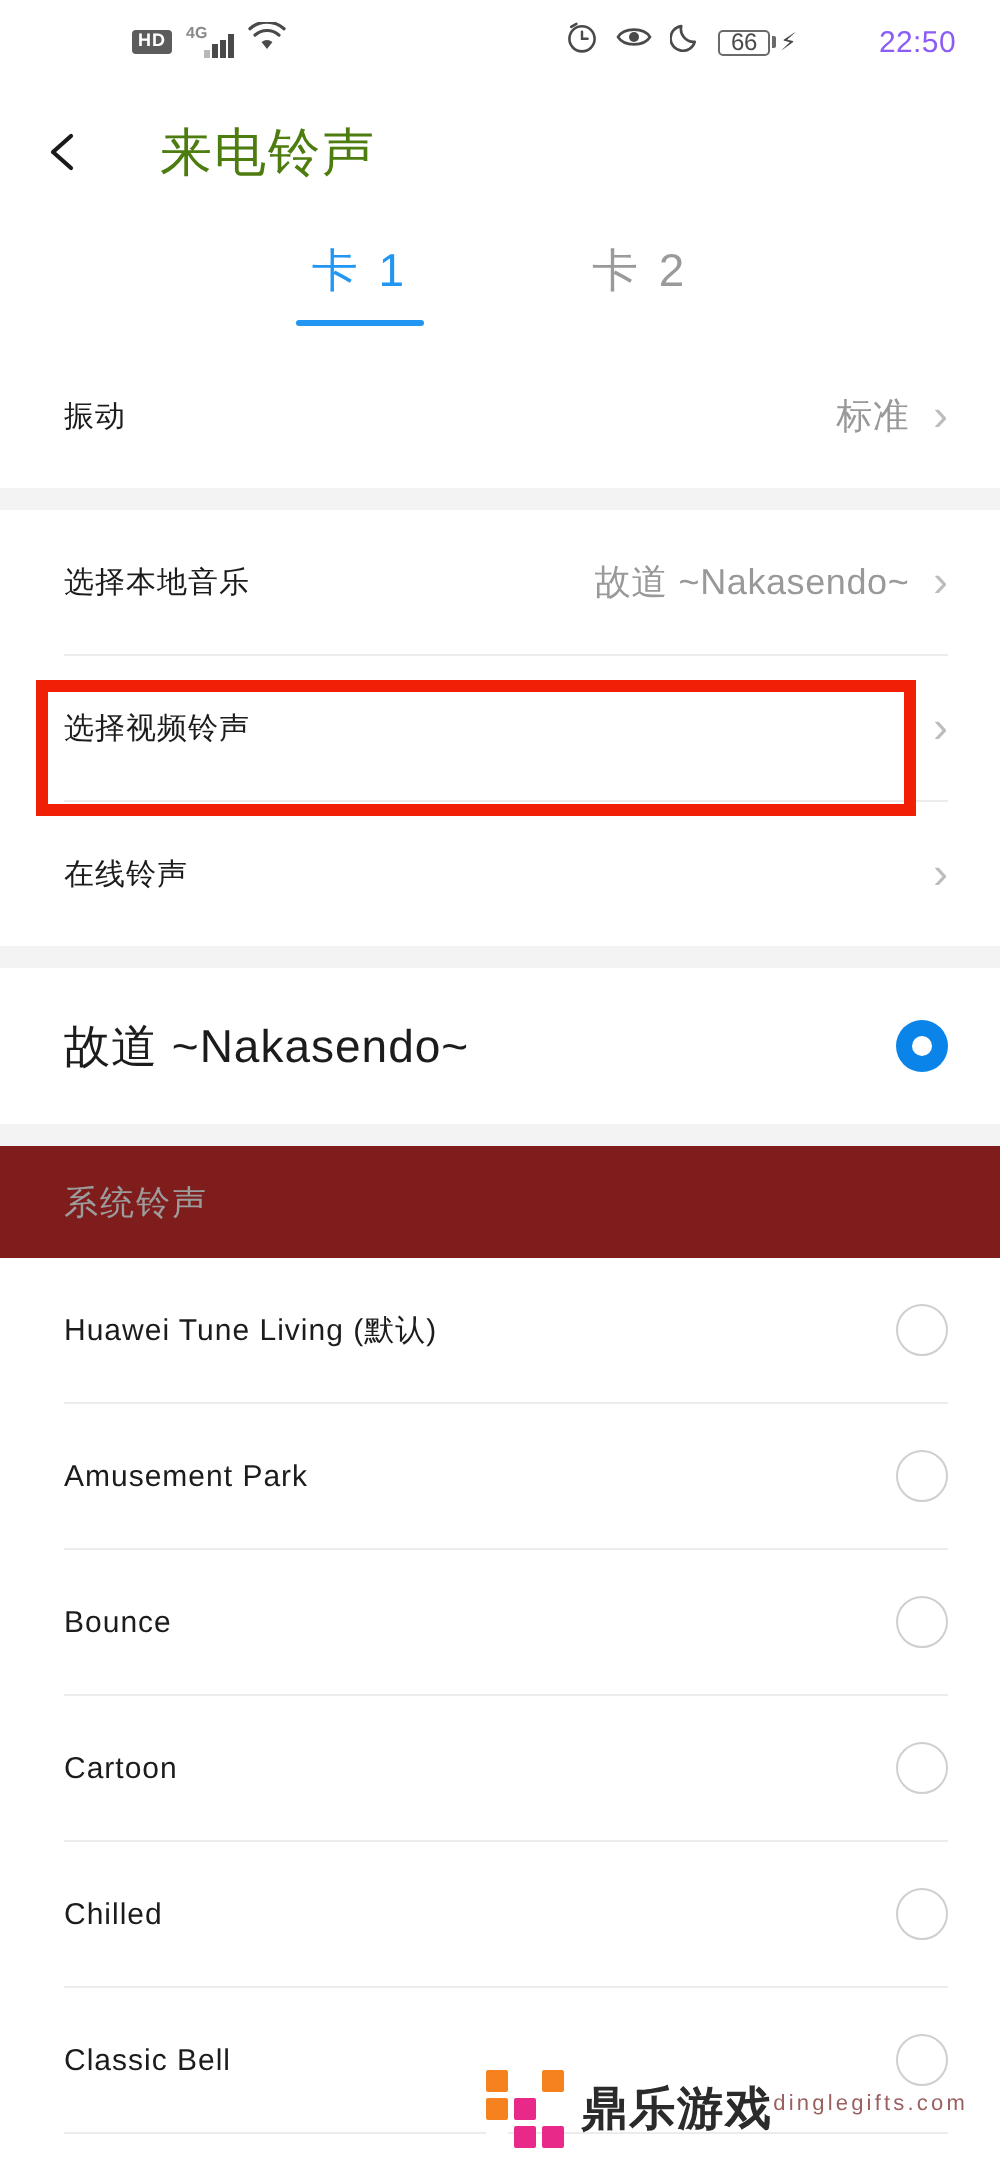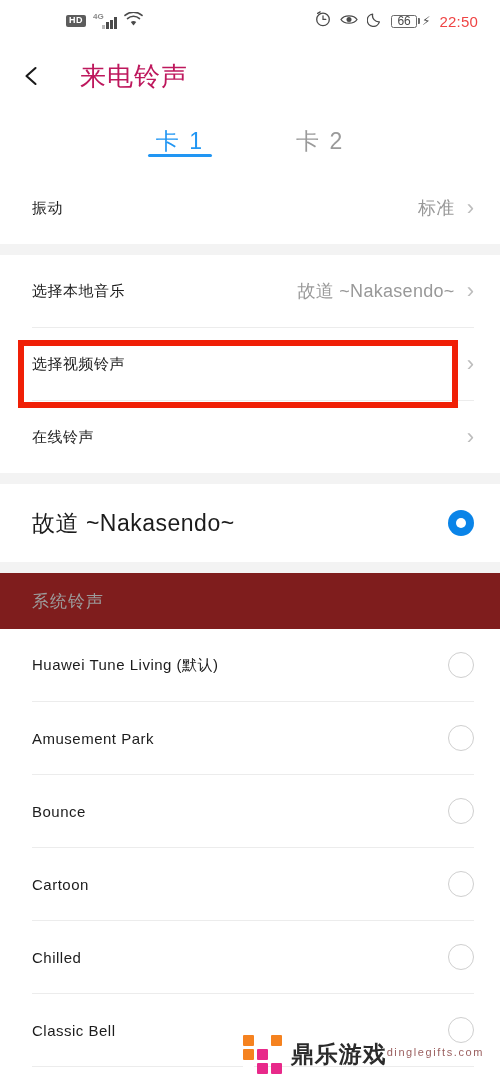"22:50" .sb-time { color: #ef4444 -> #8b5cf6; margin-left: none -> 32px }
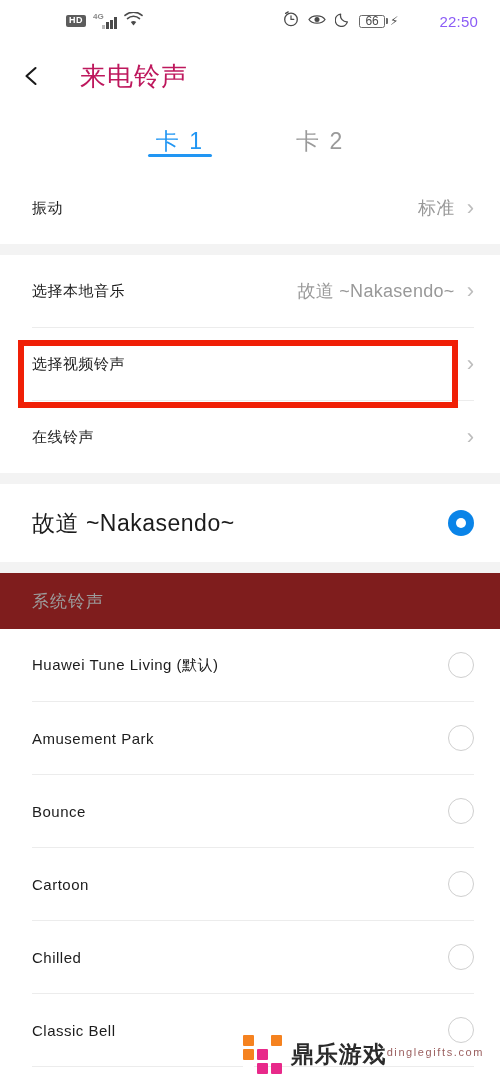"来电铃声" .page-title { color: #be185d -> #4d7c0f }
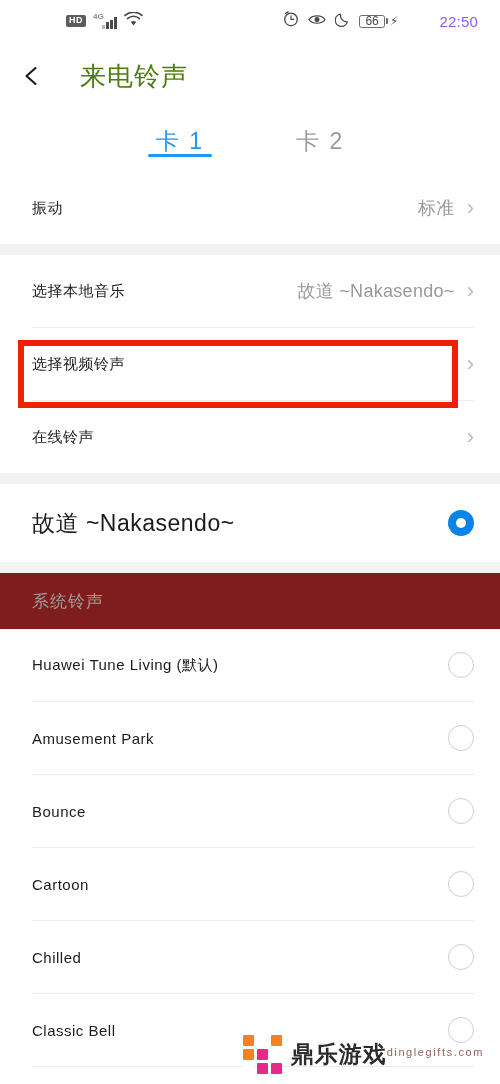"卡 1" .tab { padding: 0 10px 0 -> 0 10px 12px }
